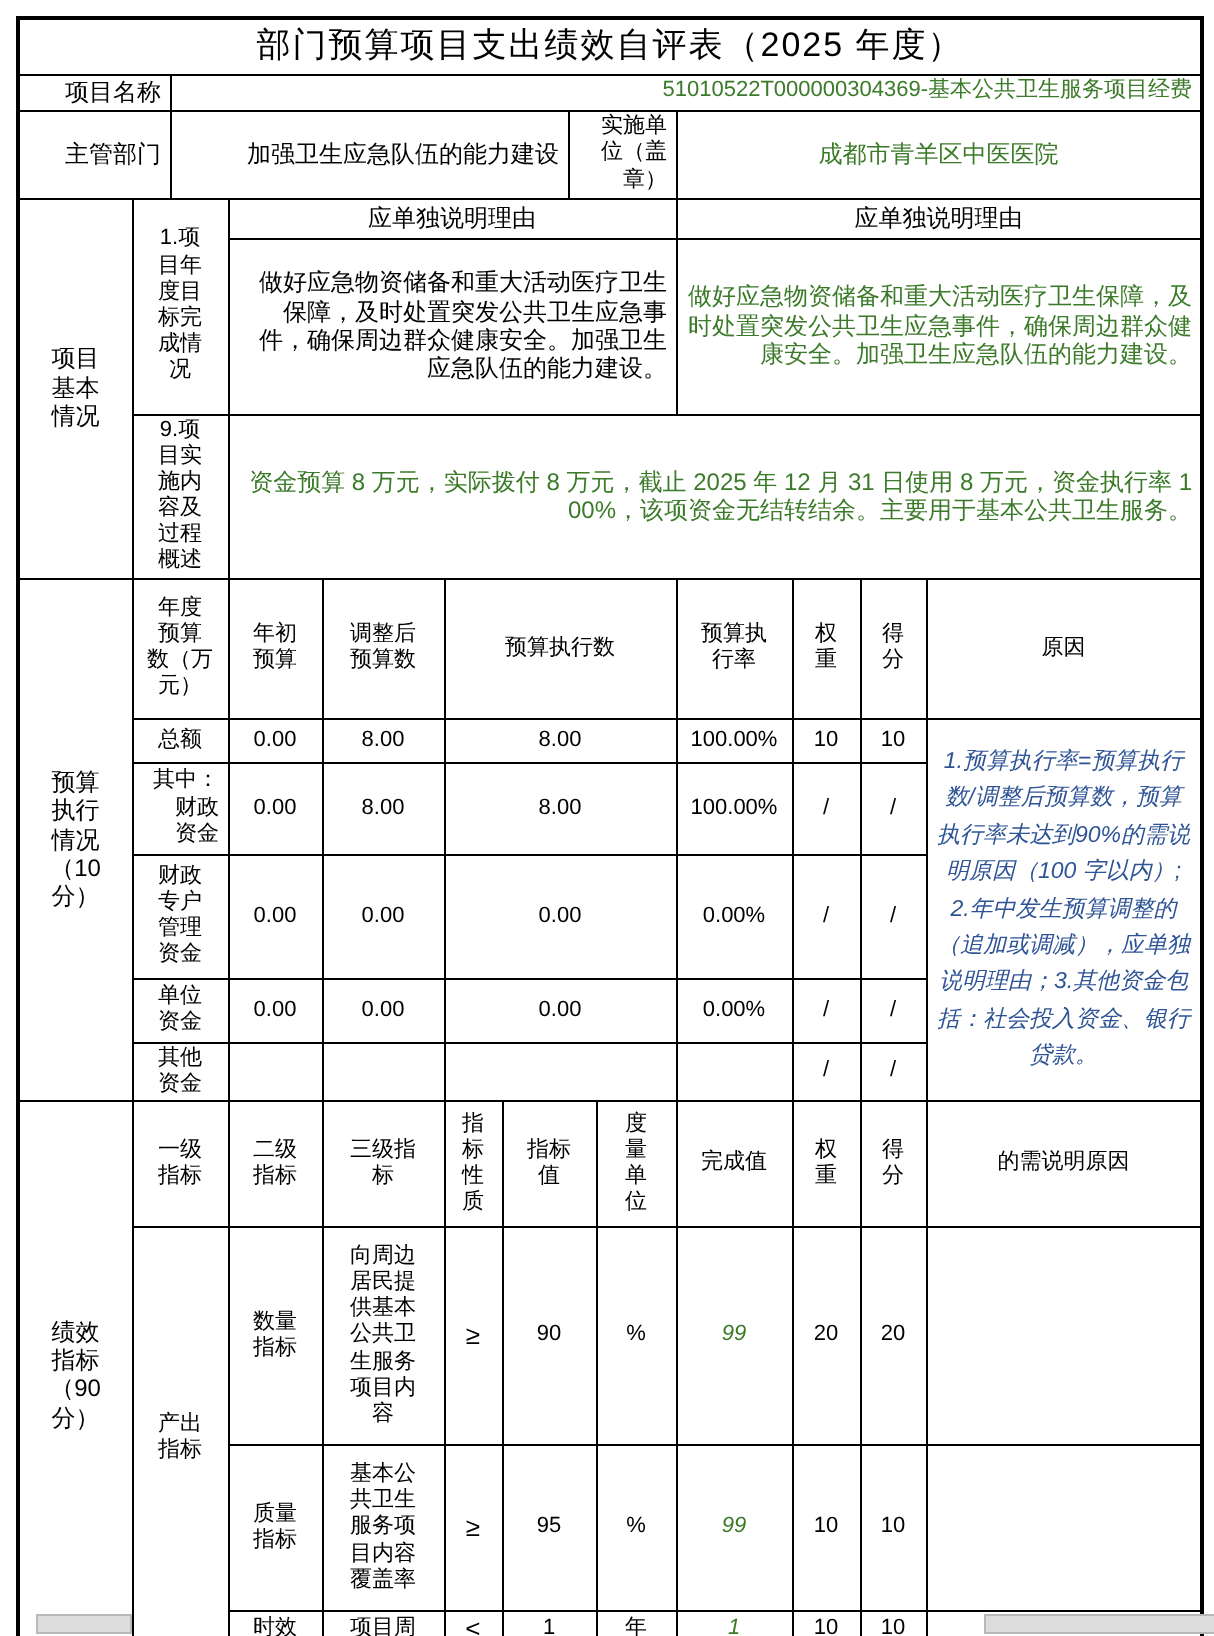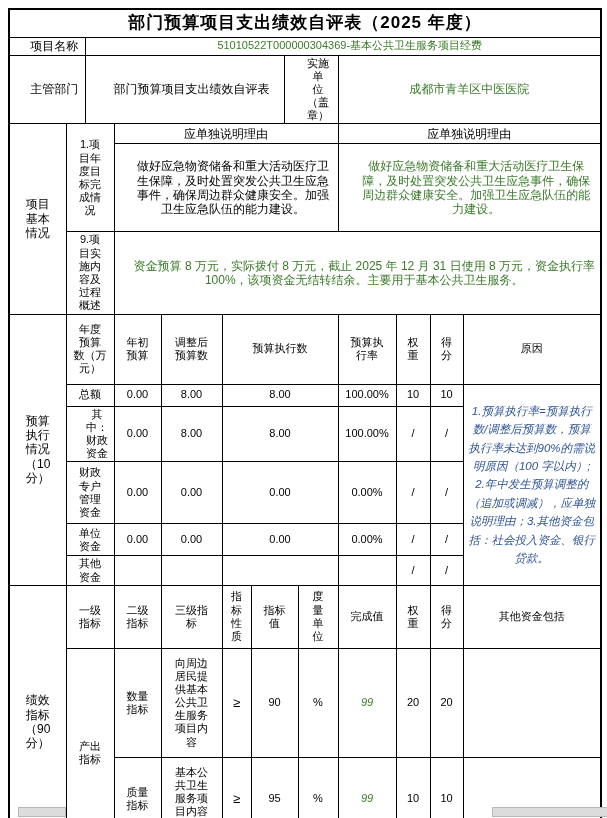"部门预算项目支出绩效自评表（2025 年度）" td.title { font-weight: bold -> normal }
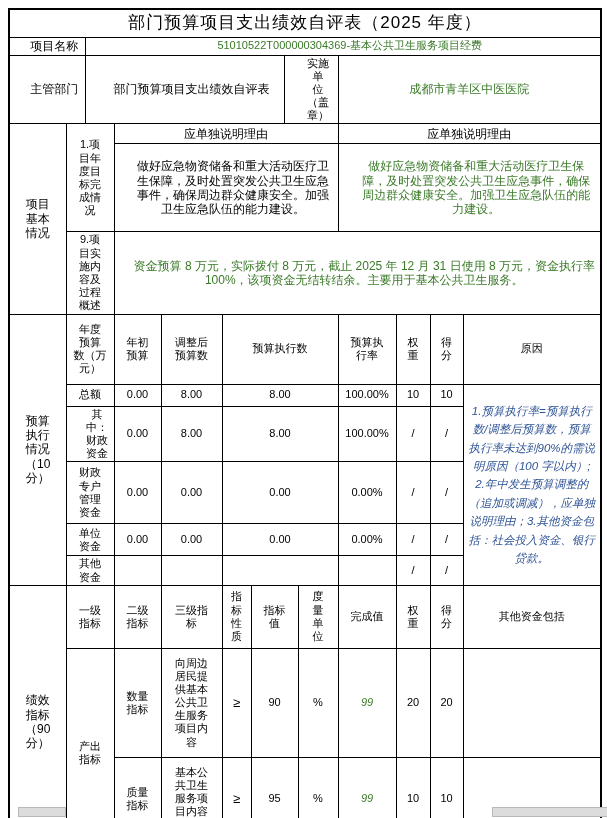"项目名称" td.lt { padding-left: 18px -> 5px; text-align: center -> right }
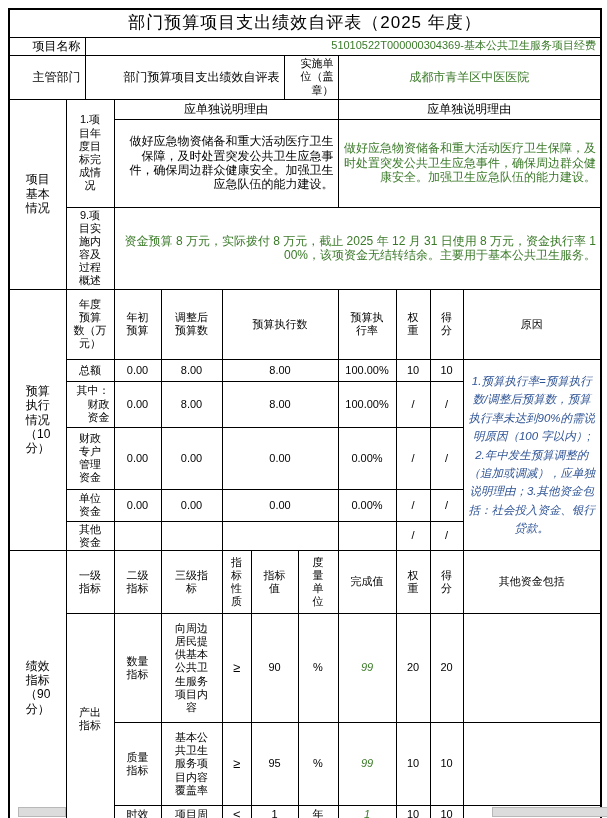"部门预算项目支出绩效自评表" td.lt { text: 部门预算项目支出绩效自评表 -> 加强卫生应急队伍的能力建设 }
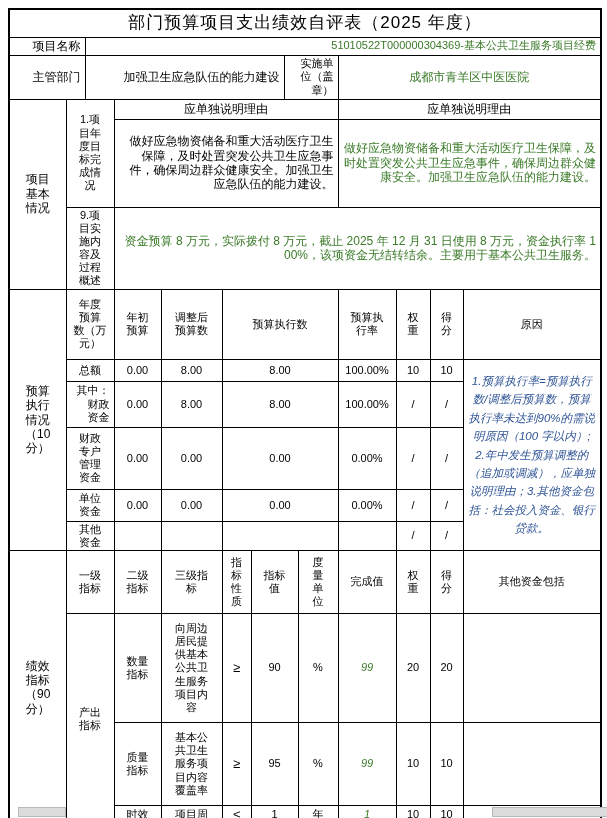"其他资金包括" td { text: 其他资金包括 -> 的需说明原因 }
